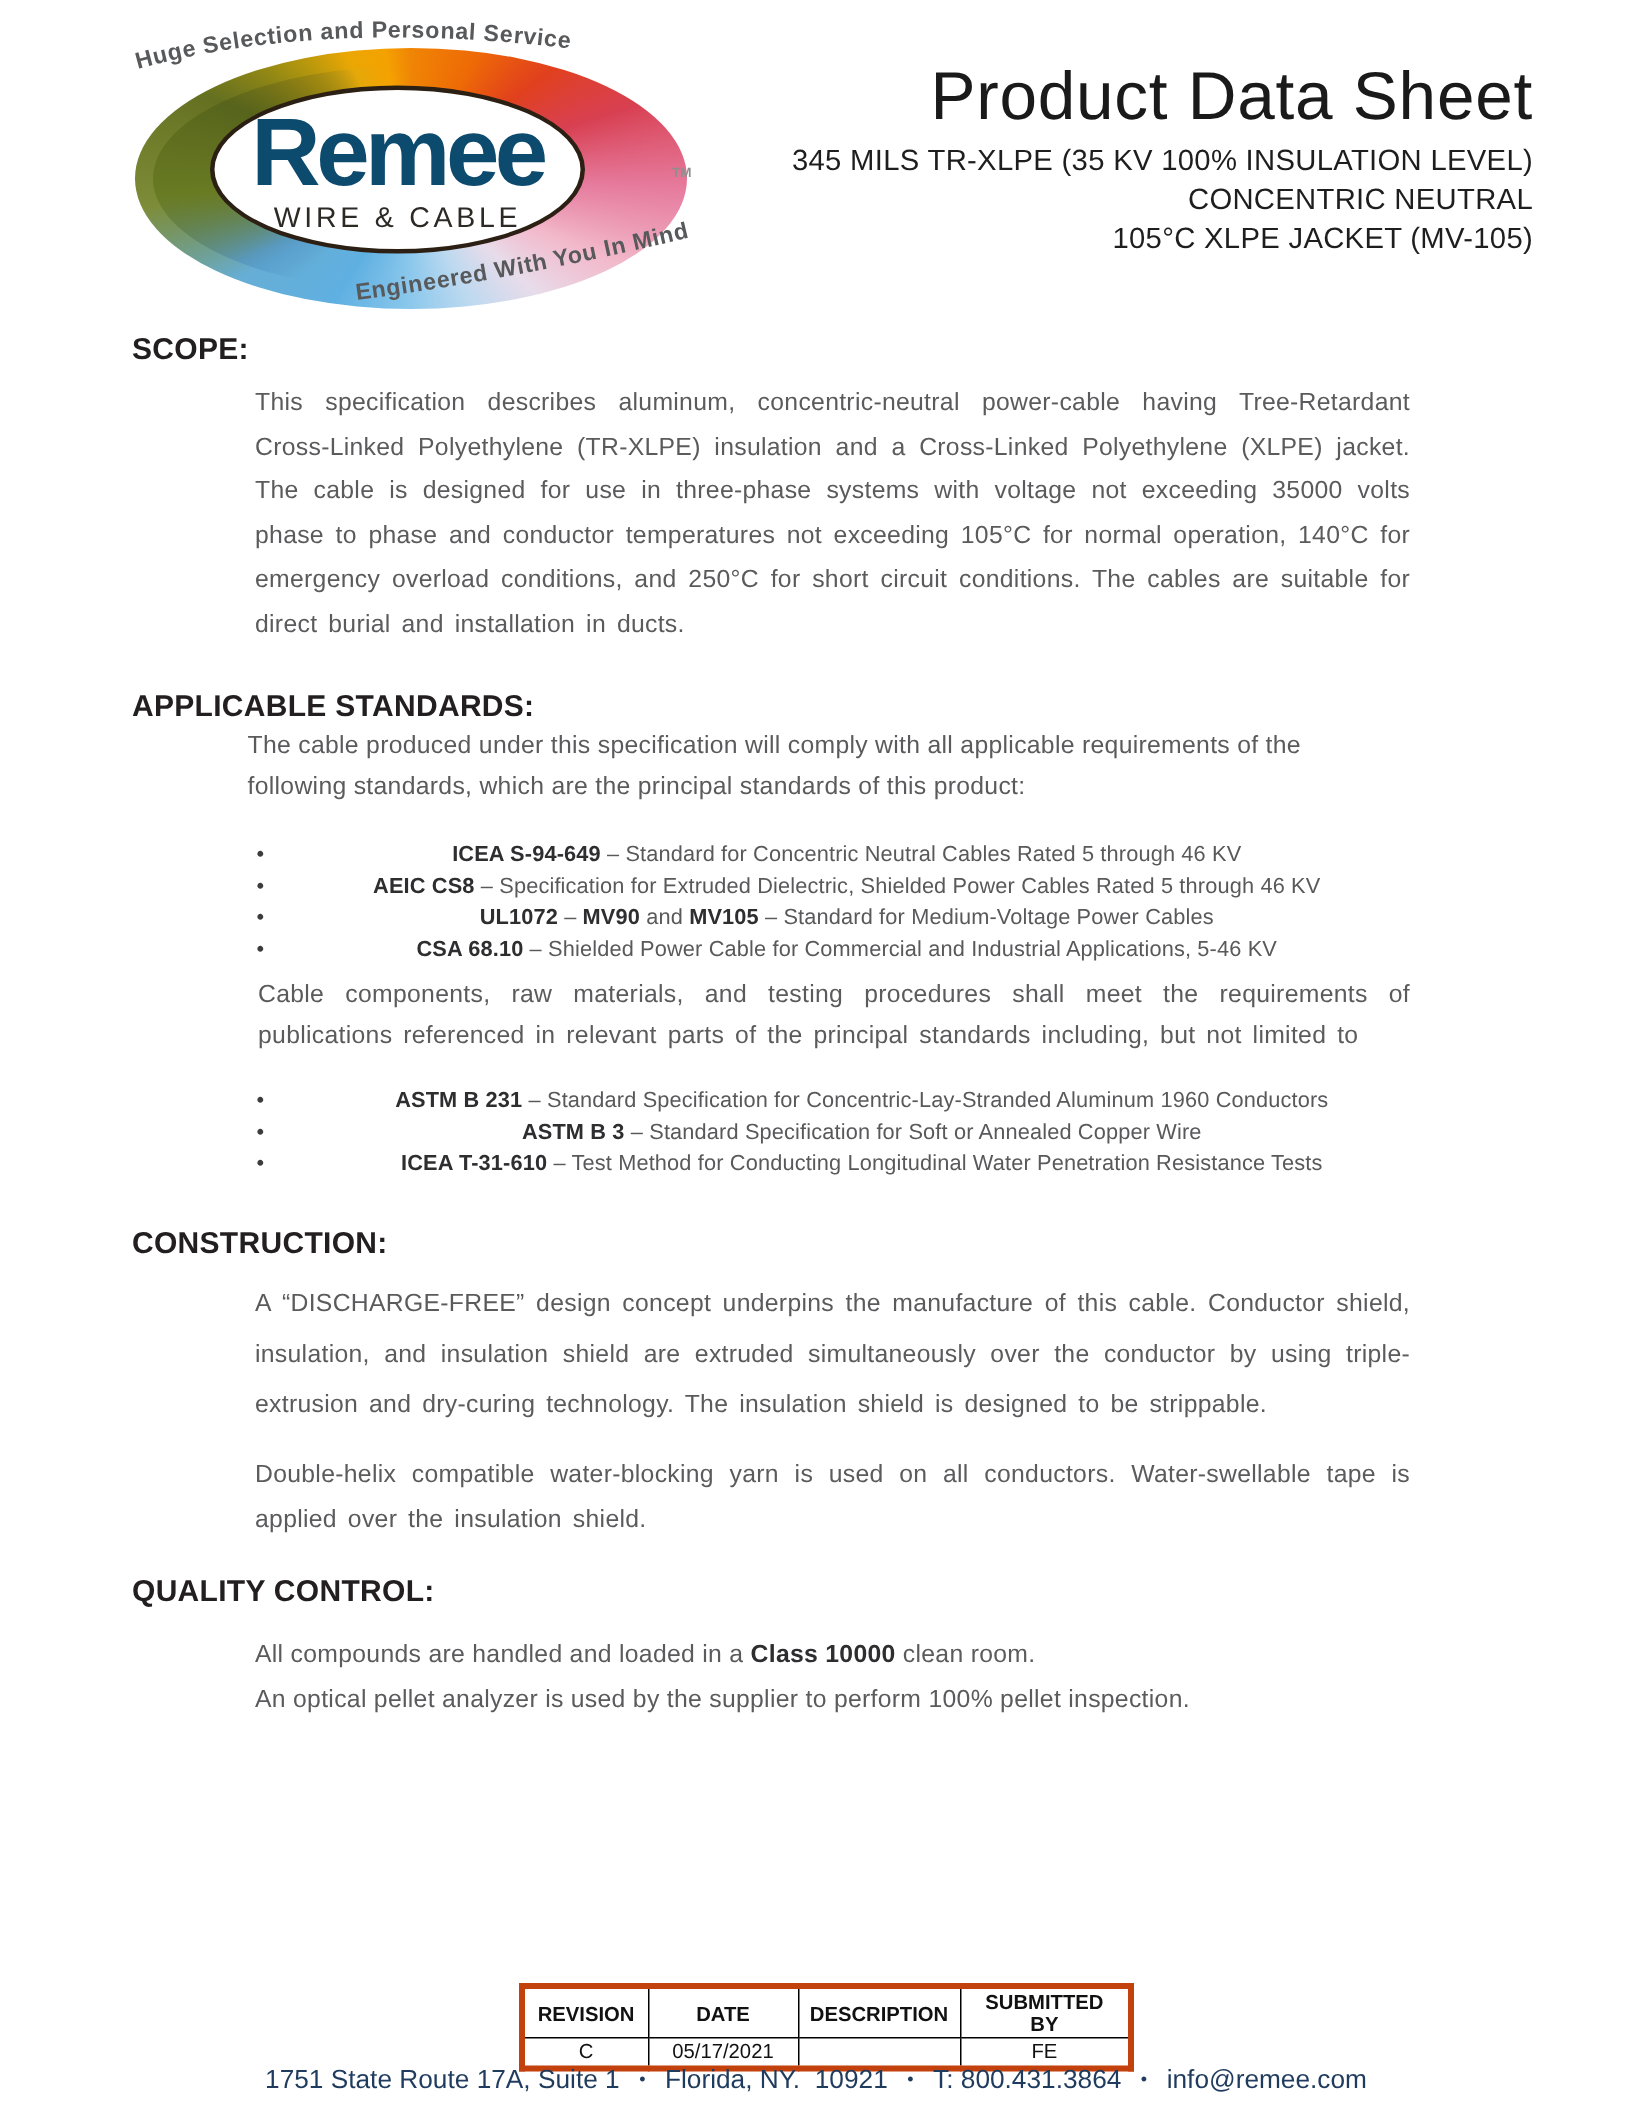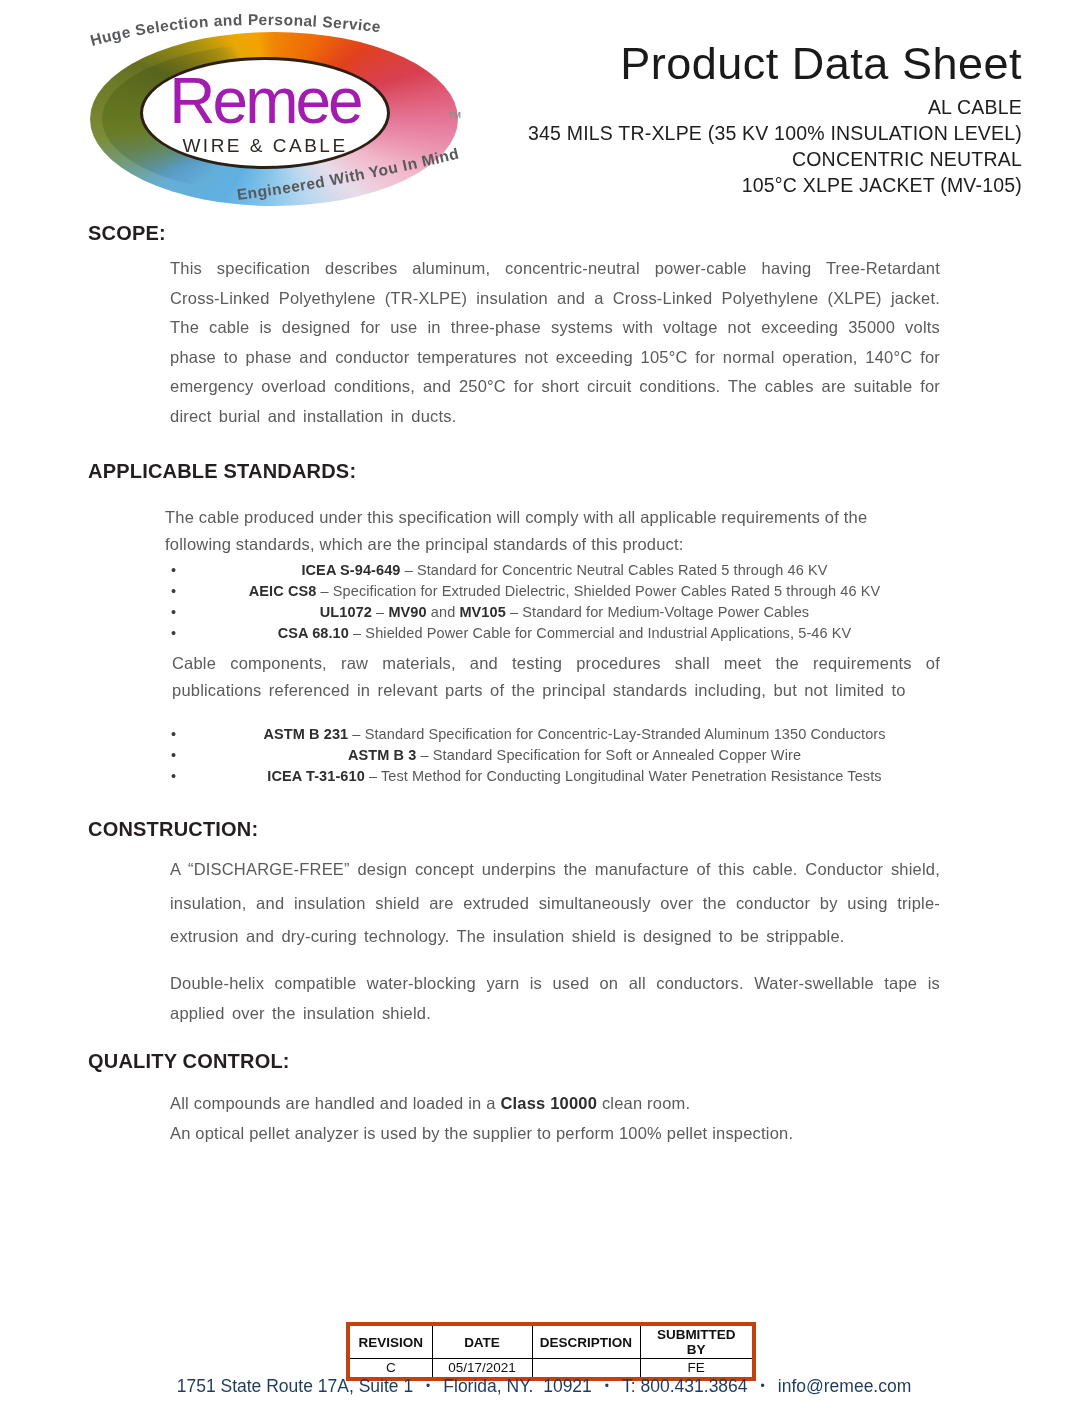"Remee" .brand-name { color: #a21caf -> #0c4a6e; font-weight: 400 -> 700 }
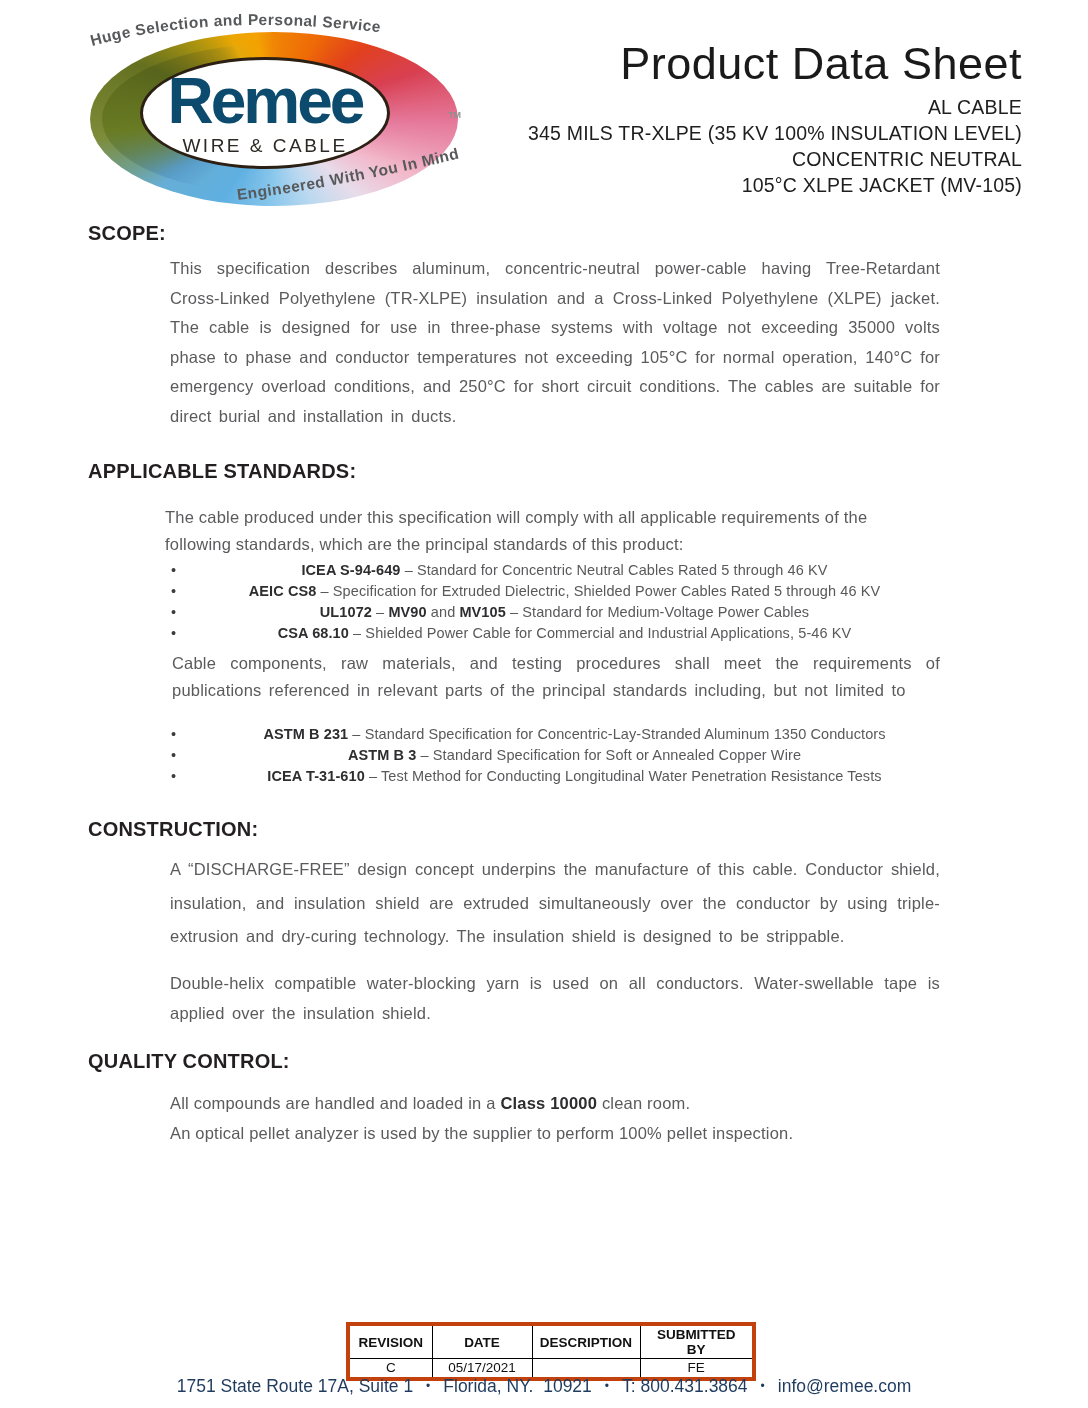"AL CABLE" div.subtitle-line { html: <div>AL CABLE</div> -> none }
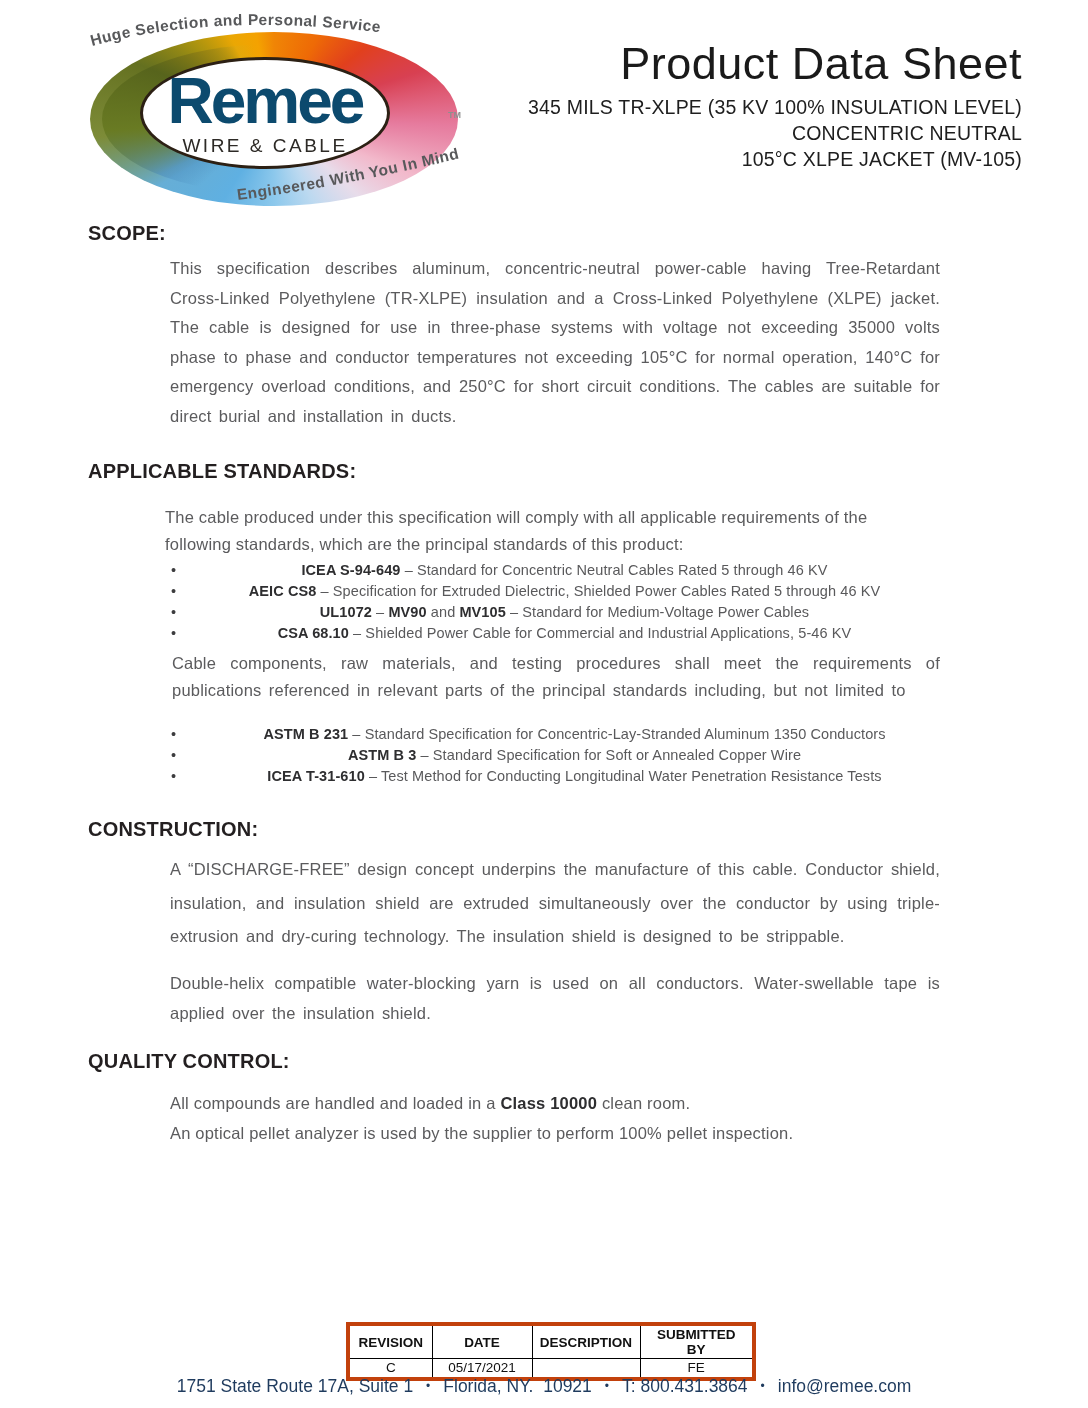"The cable produced under this" div.para { top: 504px -> 484px }
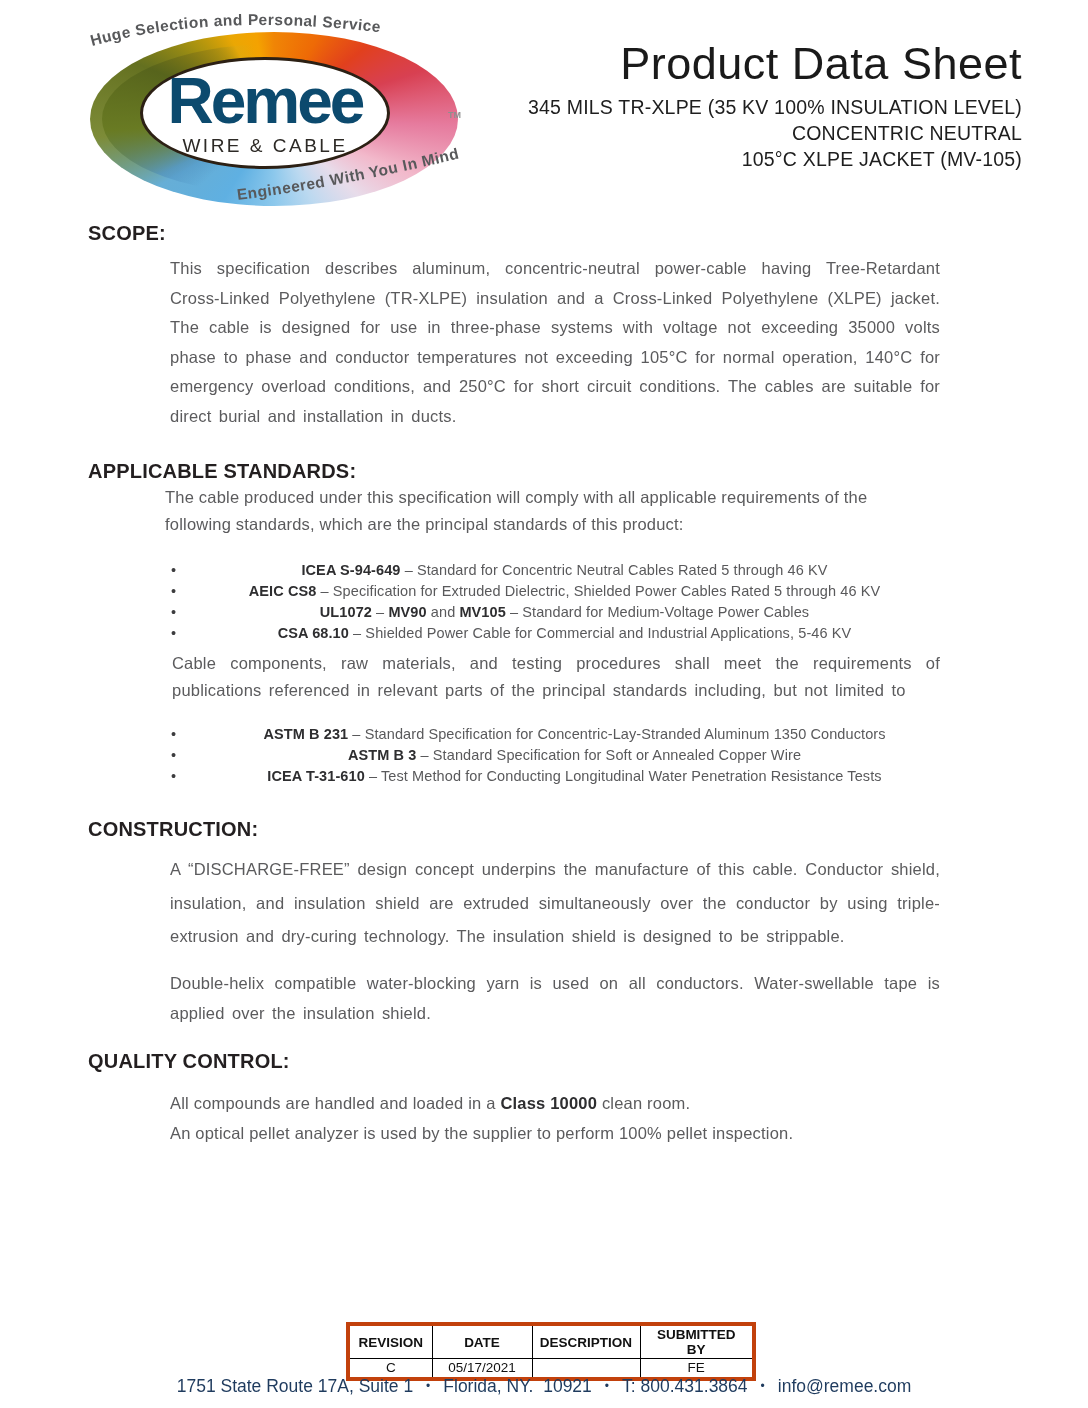"– Standard Specification for" span { text: 1350 -> 1960 }
